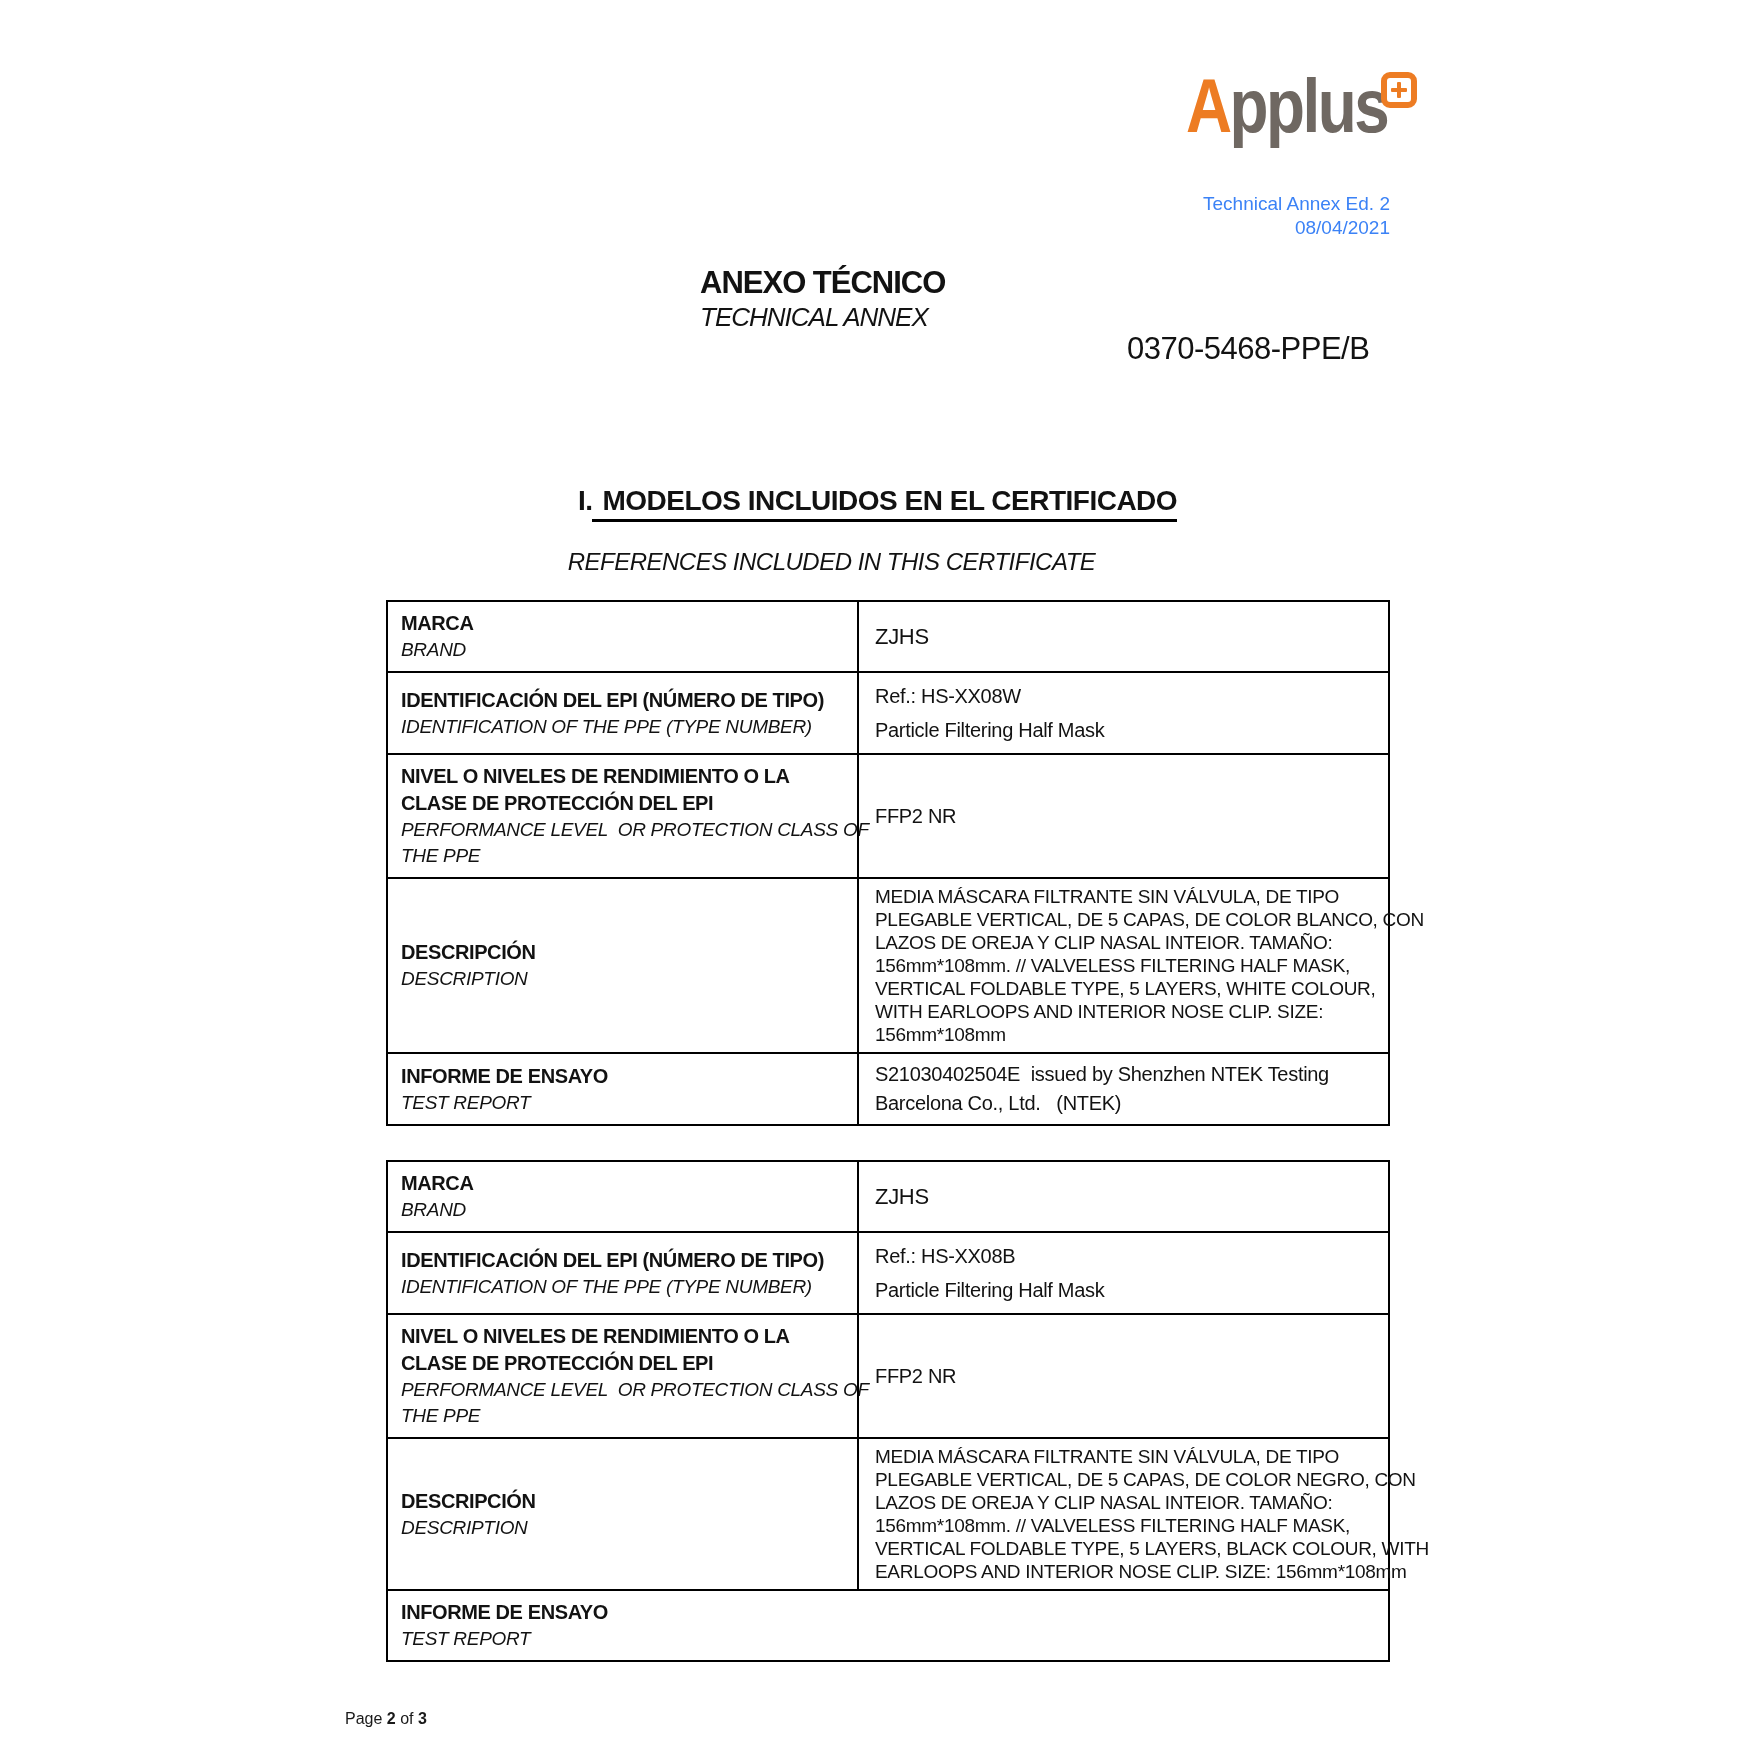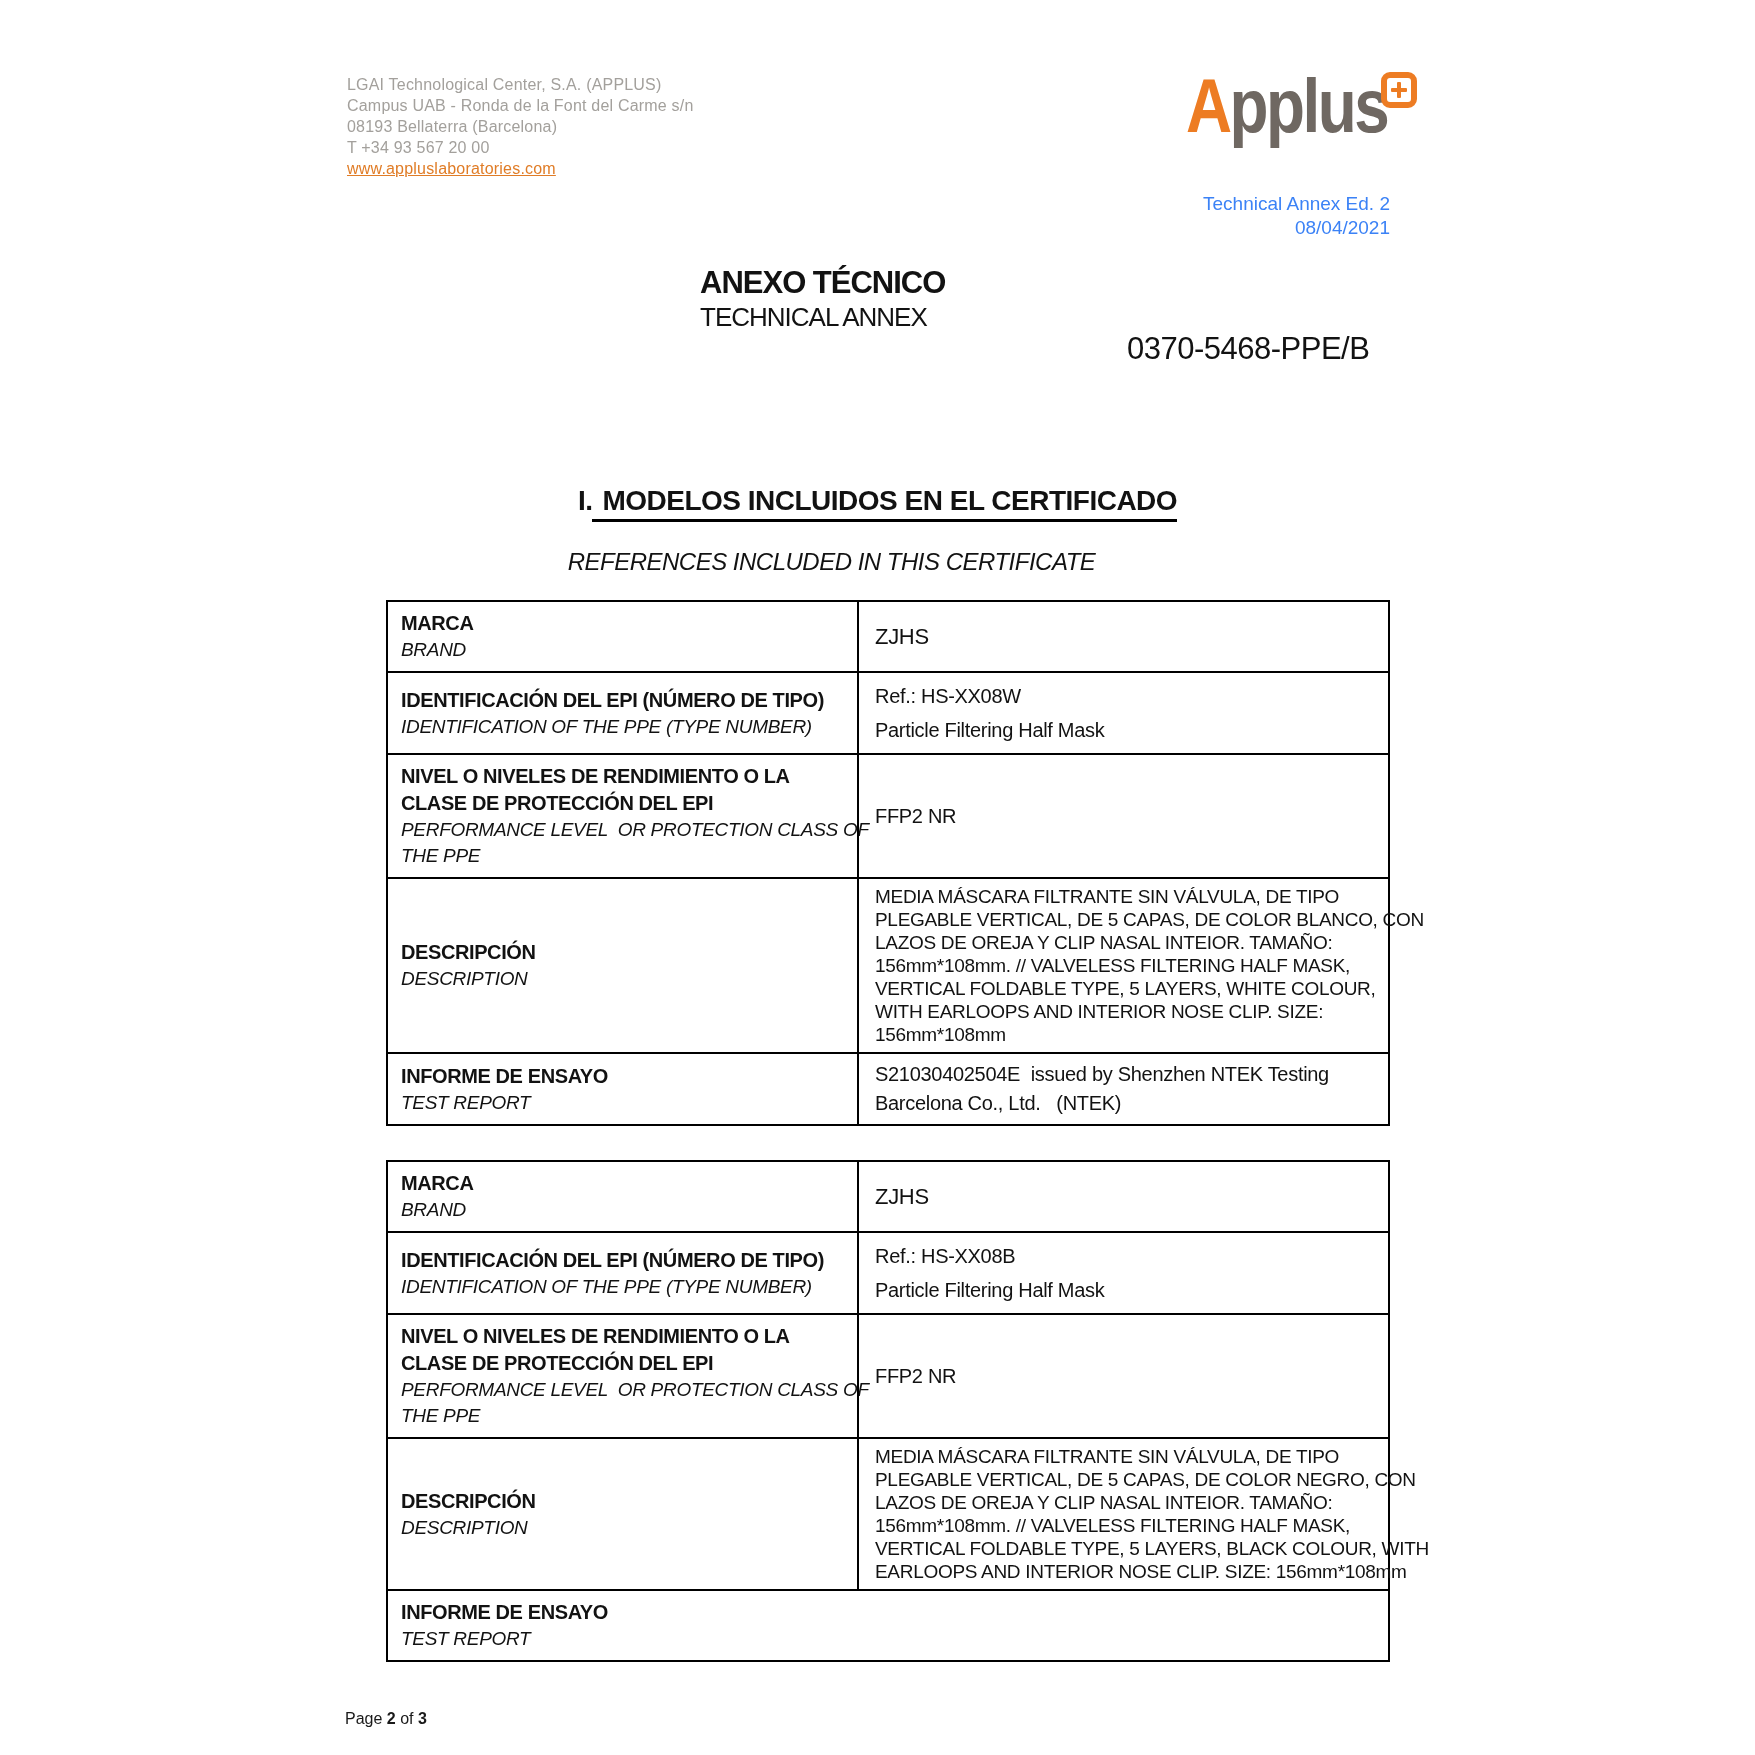"LGAI Technological Center, S.A. (APPLUS)" div.address { html: <div> <div>LGAI Technological Center, S.A. (APPLUS)</div> <div>Campus UAB - Ronda de la Font del Carme s/n</div> <div>08193 Bellaterra (Barcelona)</div> <div>T +34 93 567 20 00</div> <div><a>www.appluslaboratories.com</a></div> </div> -> none }
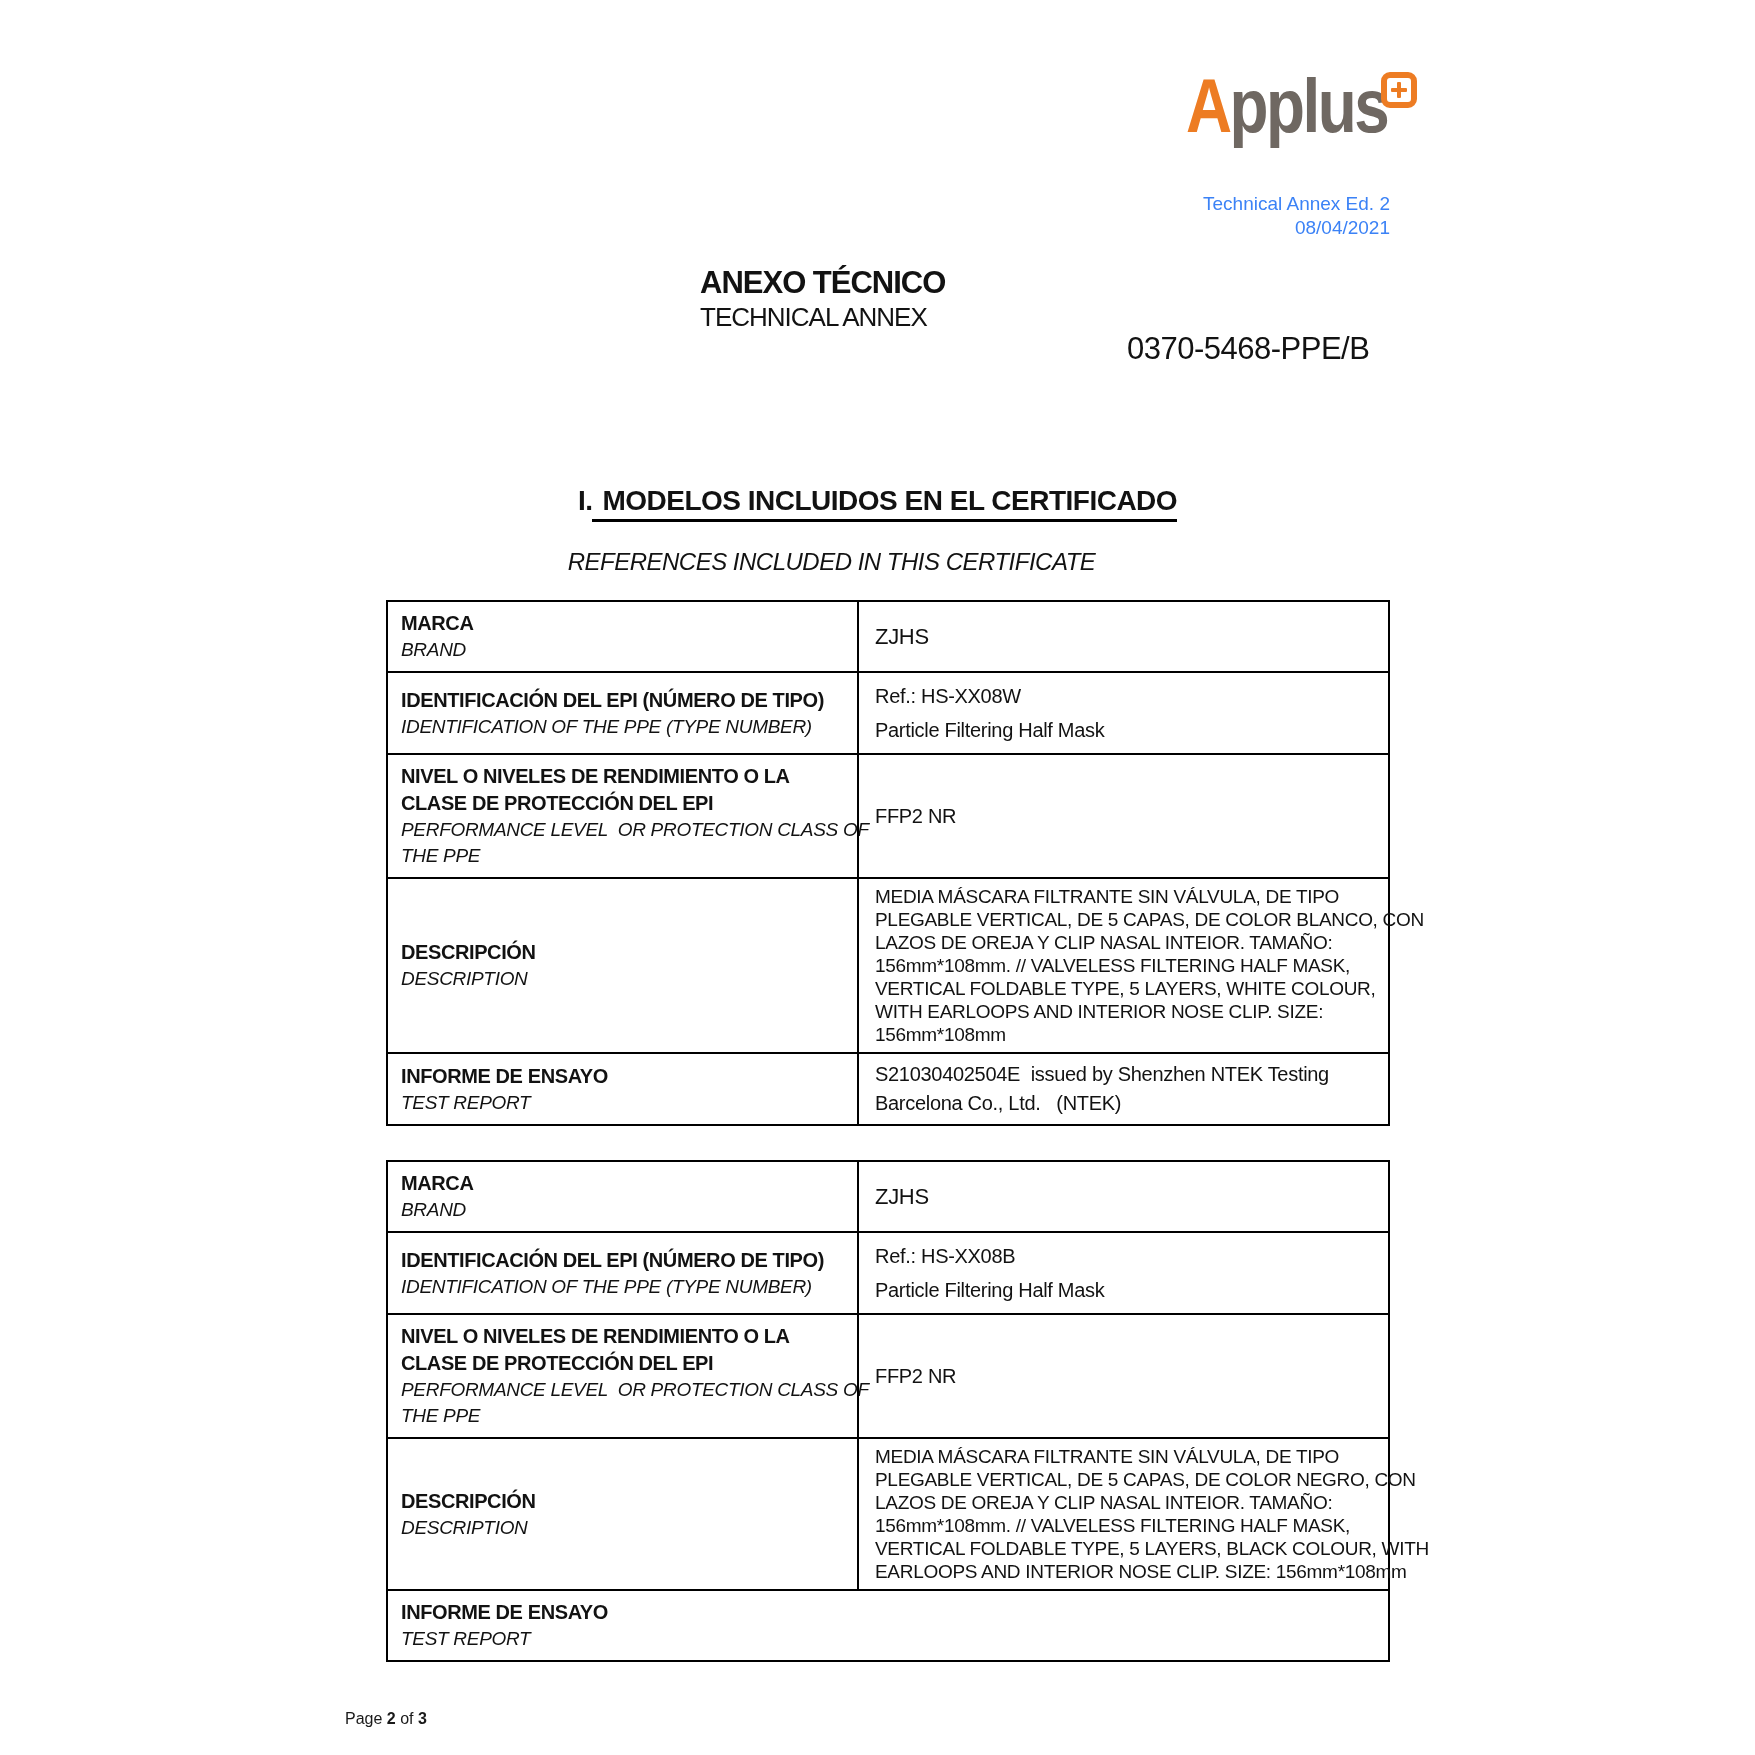"TECHNICAL ANNEX" .title-sub { font-style: none -> italic }
